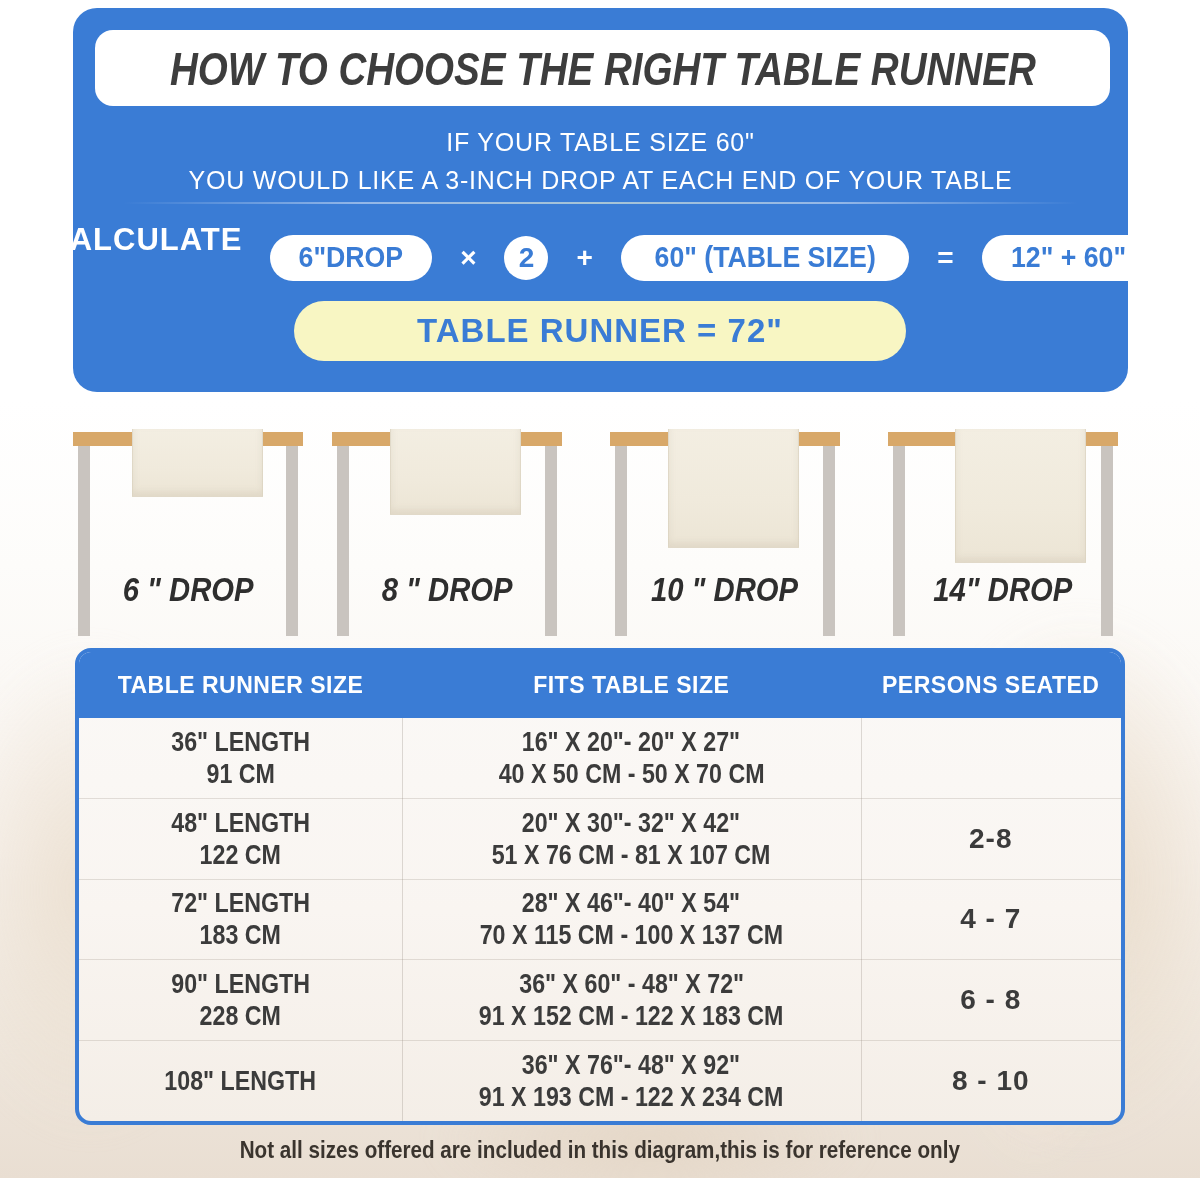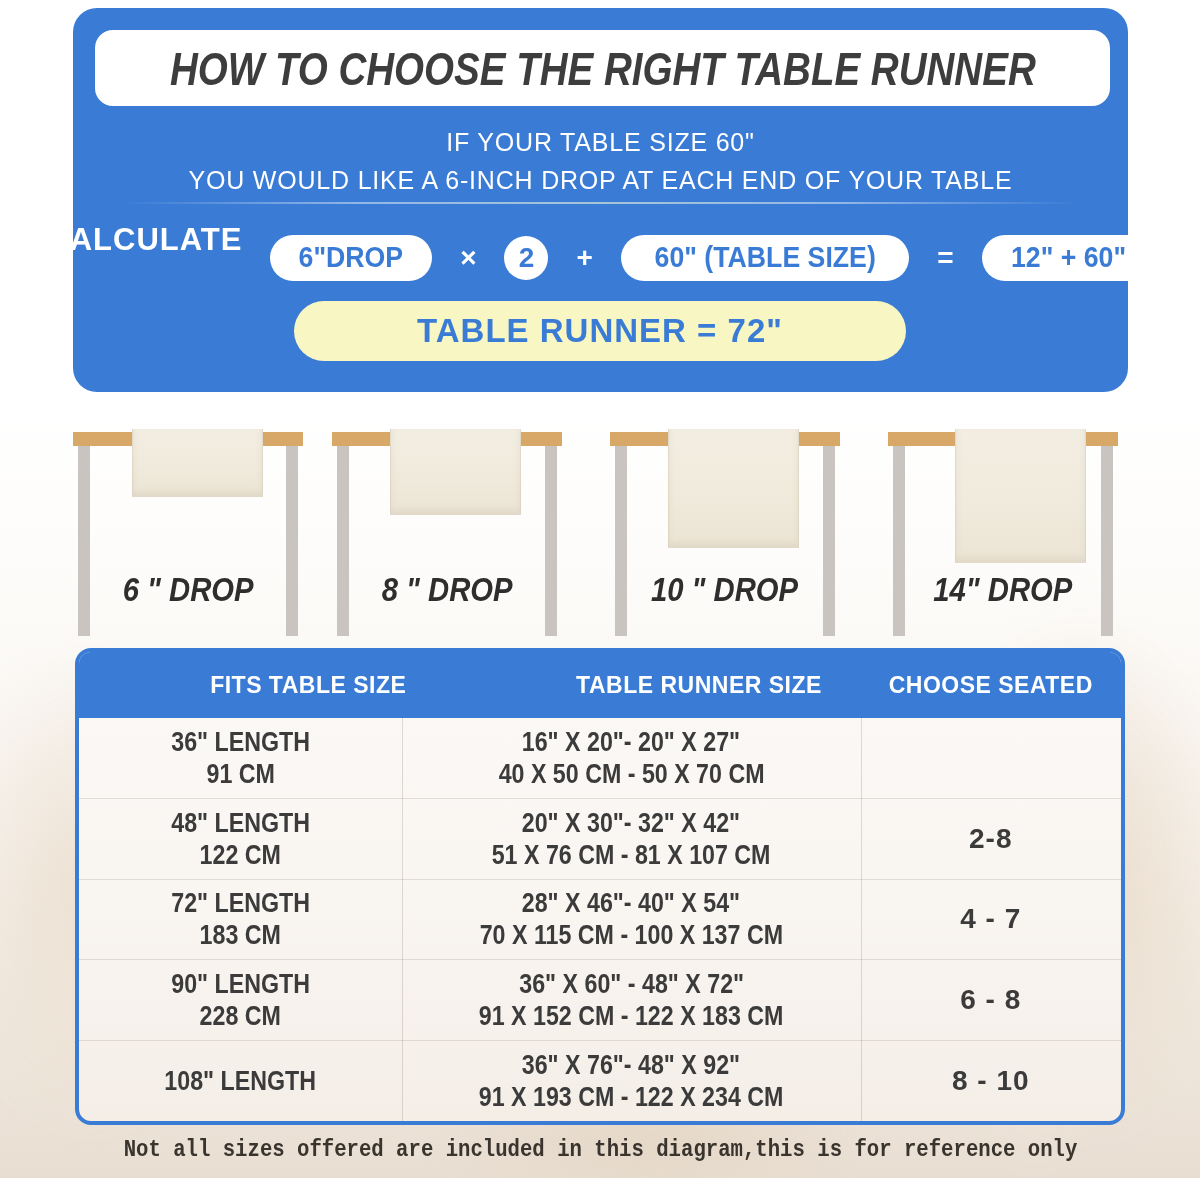"YOU WOULD LIKE A 6-INCH" div.sub { text: 6-INCH -> 3-INCH }
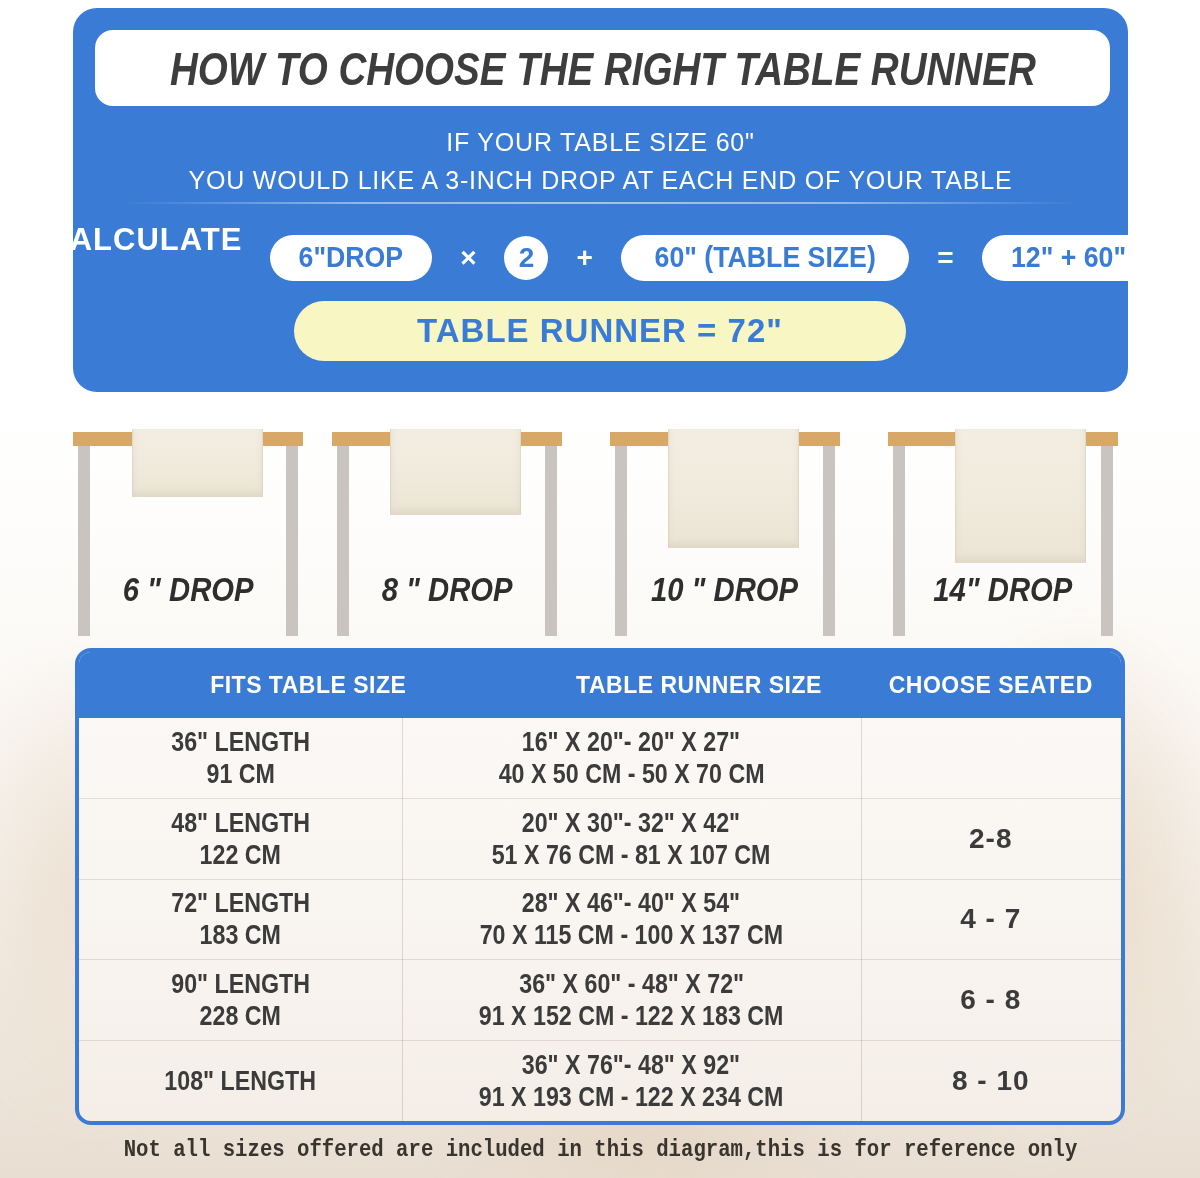"FITS TABLE SIZE" div.th { order: before "TABLE RUNNER SIZE" -> after "TABLE RUNNER SIZE" }
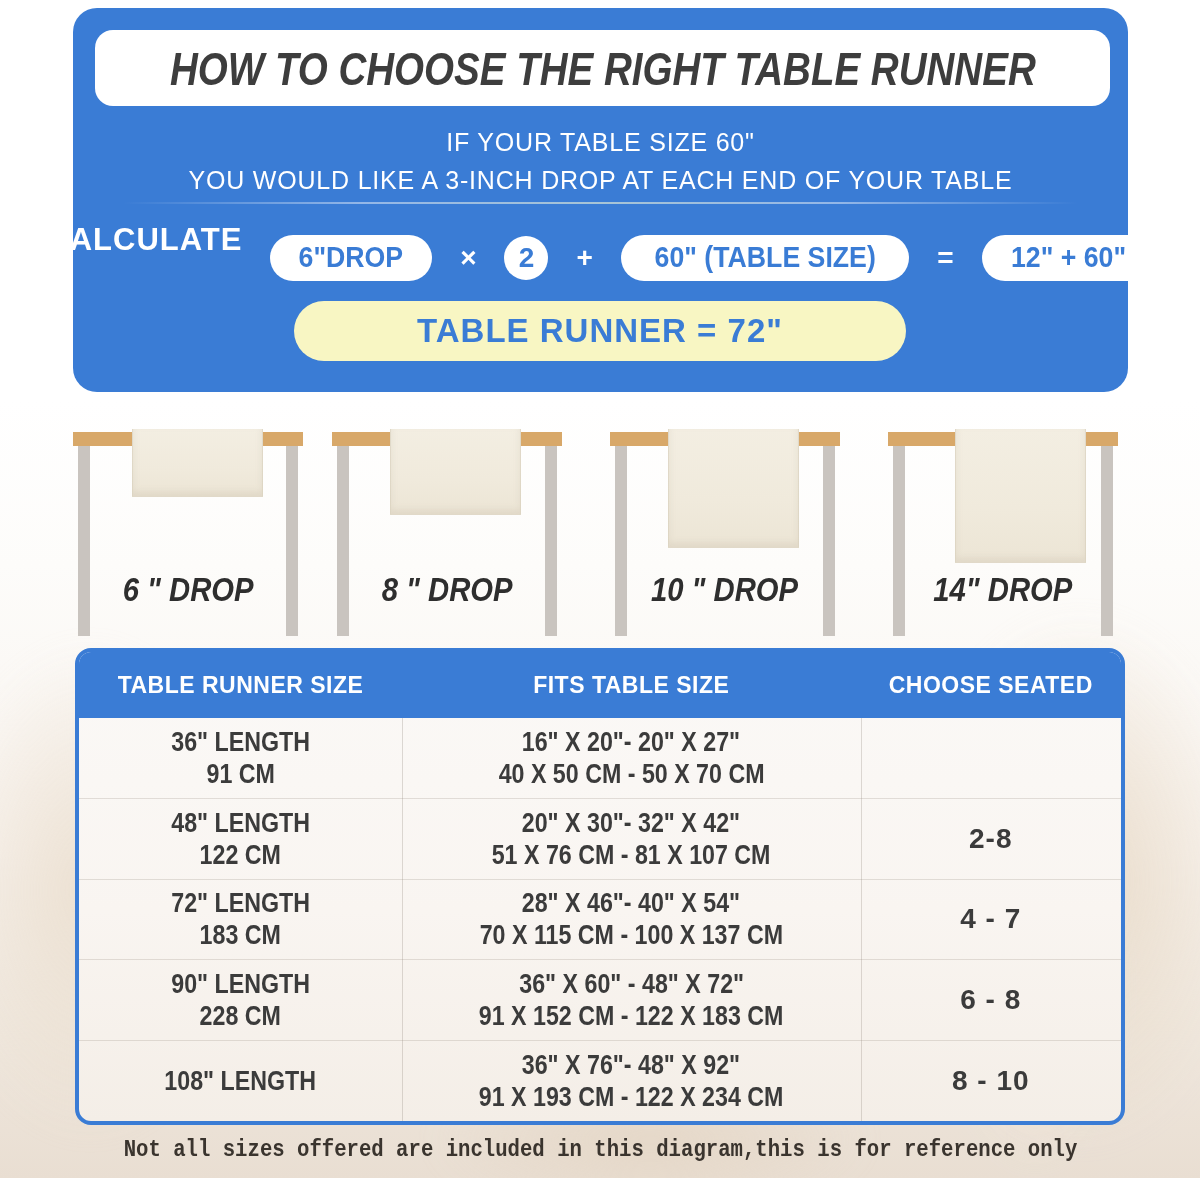"CHOOSE SEATED" div.th { text: CHOOSE -> PERSONS }
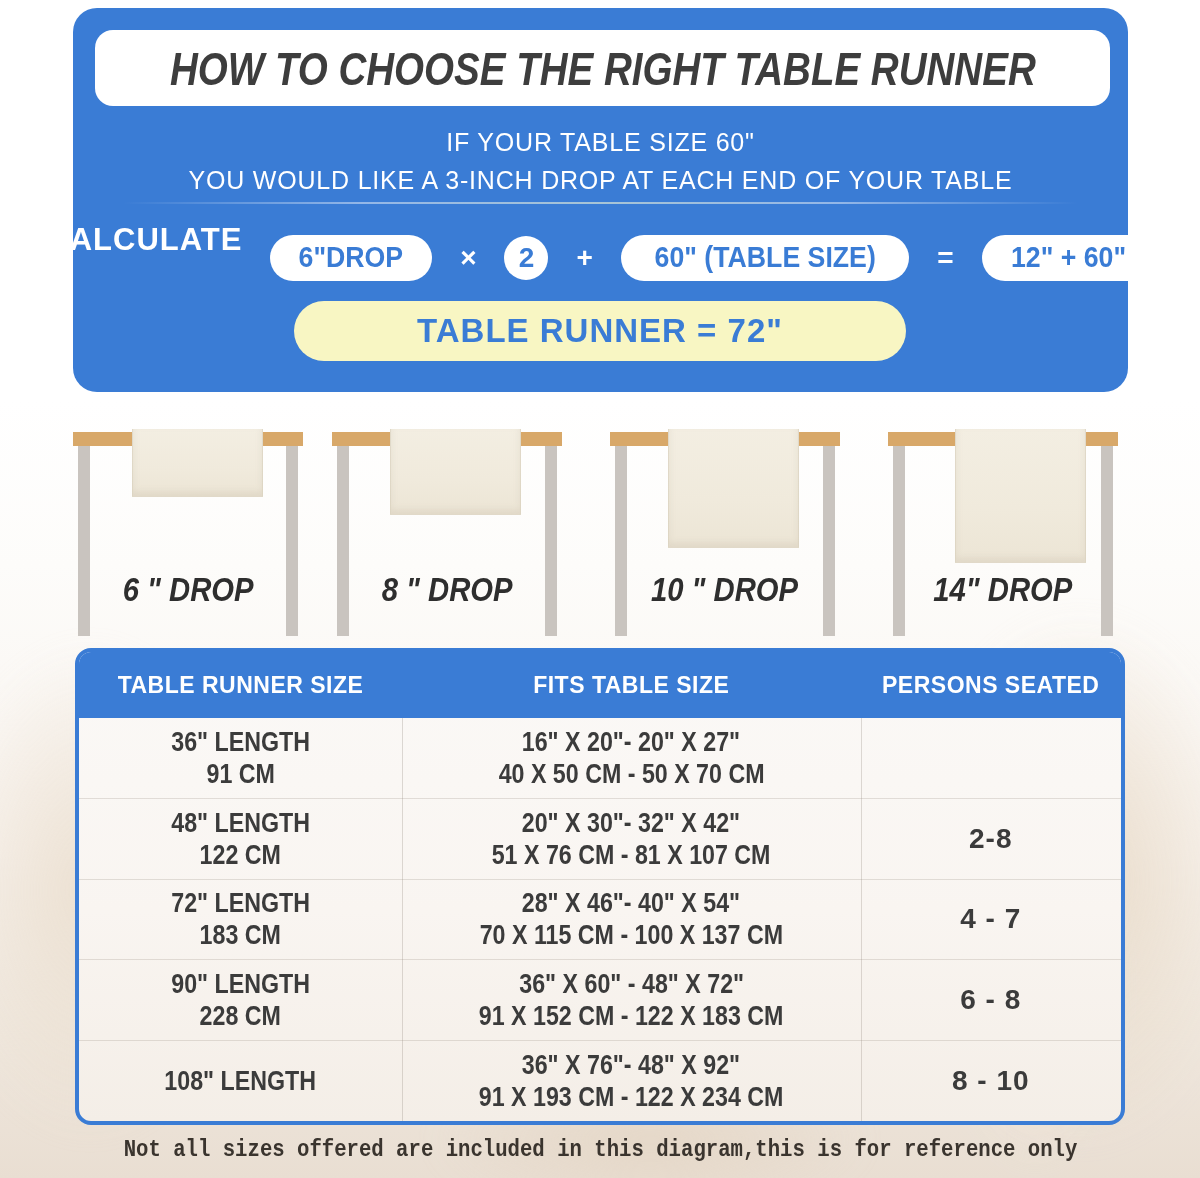"Not all sizes offered are" .footnote { font-family: Liberation Mono, monospace -> none }
